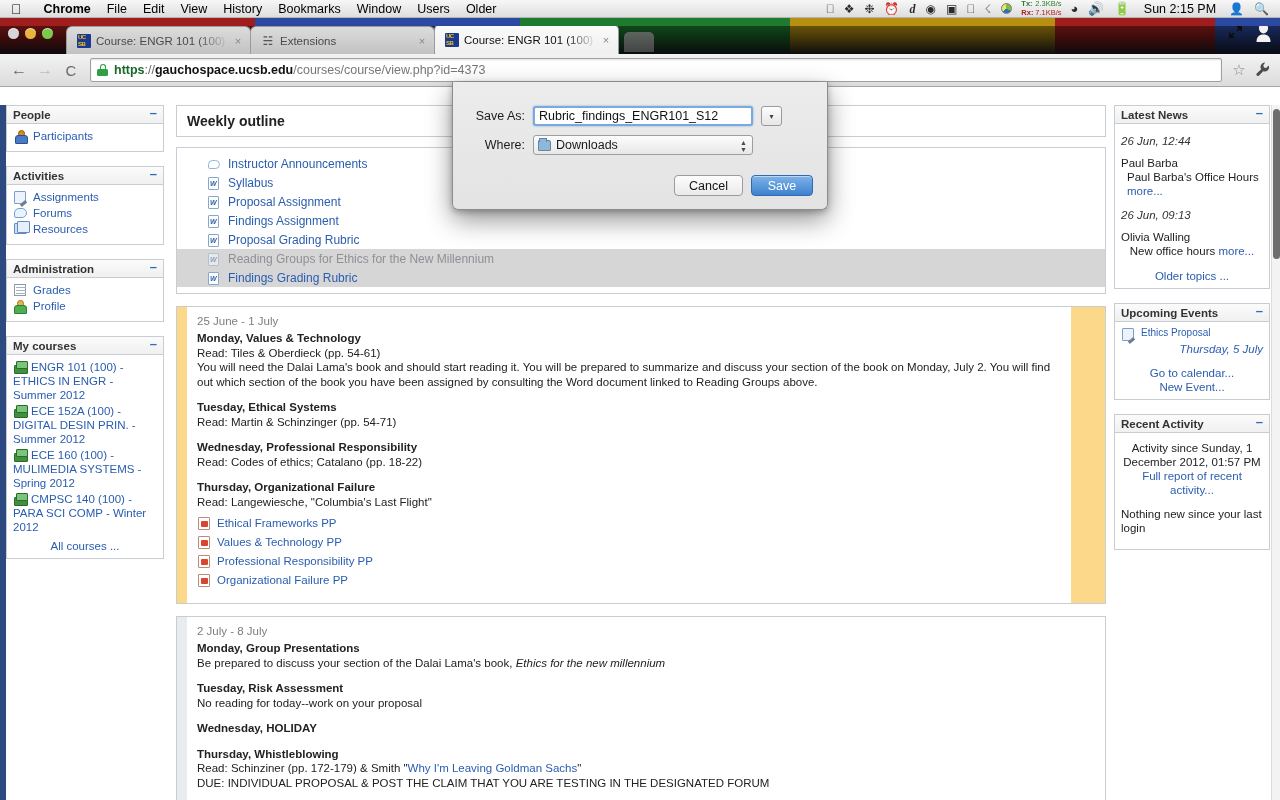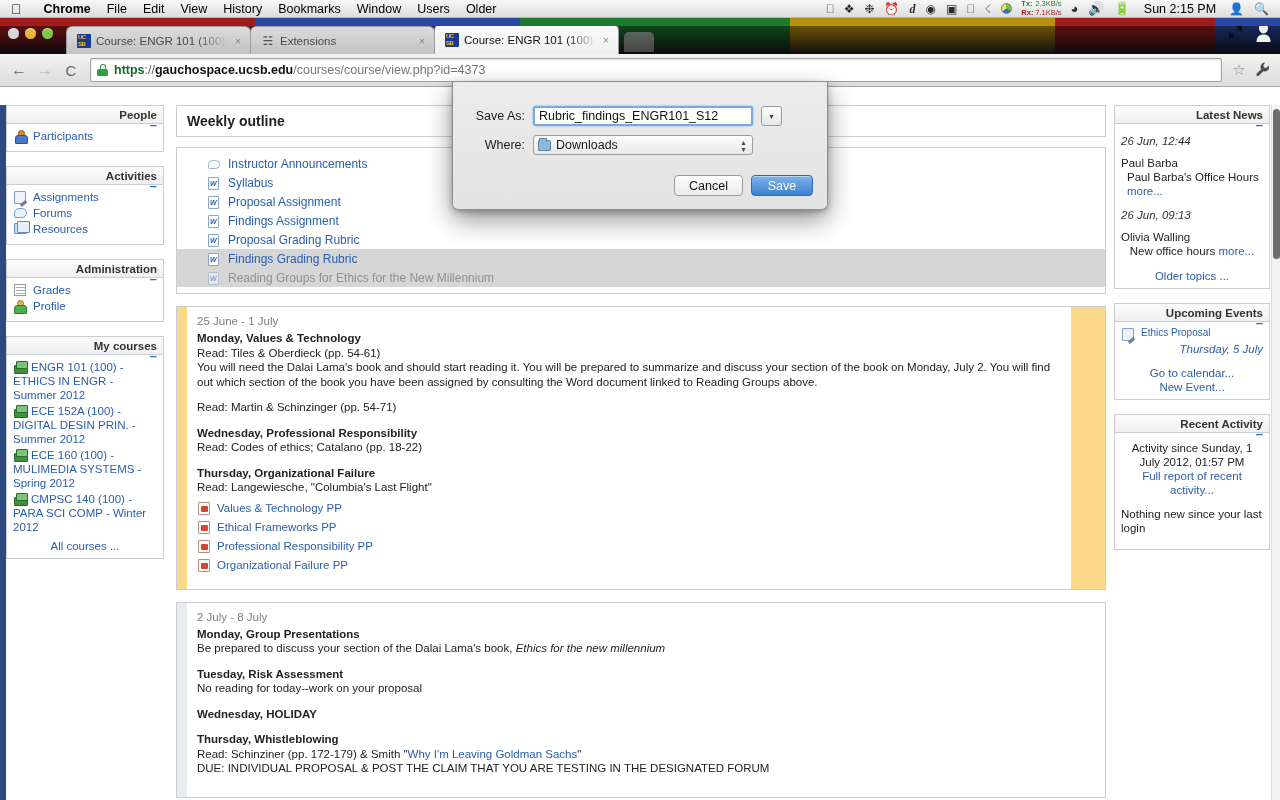"People" .block-hdr { align-items: flex-end -> flex-start; flex-direction: column -> none }
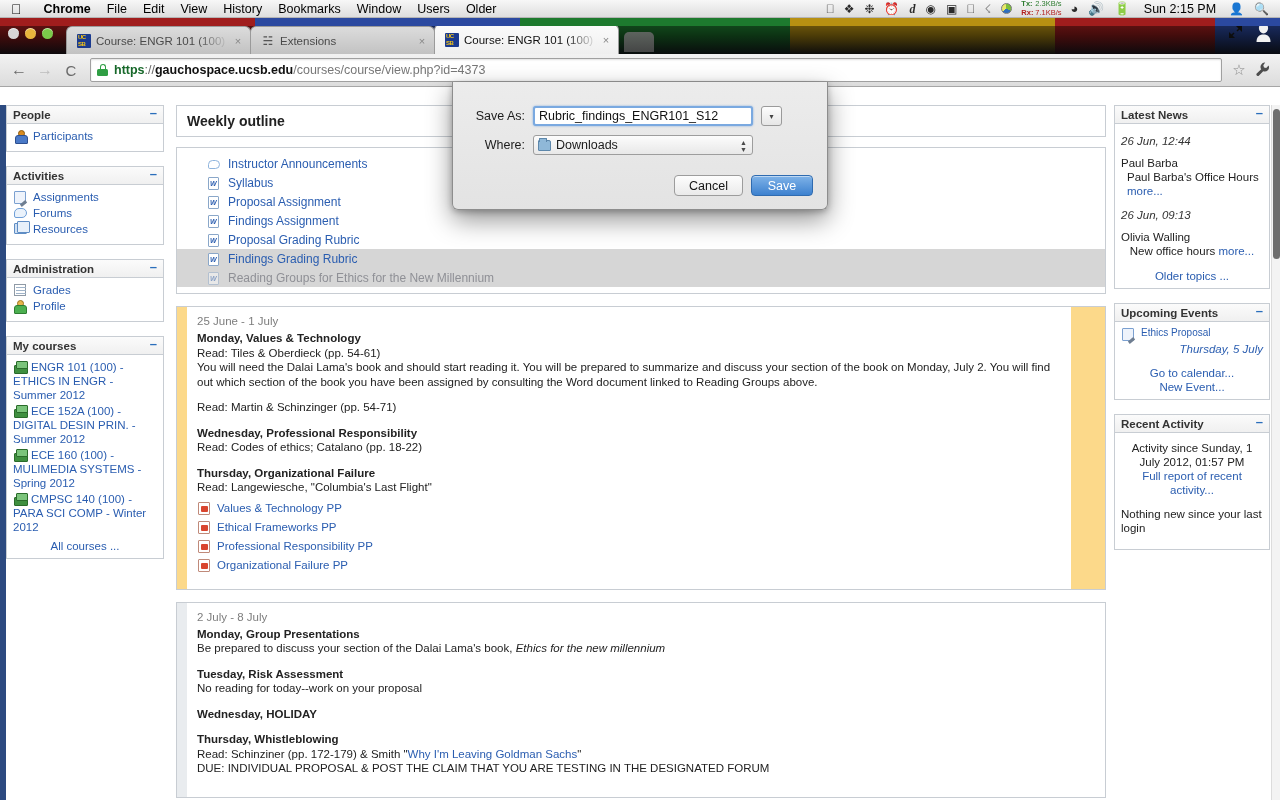"Findings Grading Rubric" div.toplink { order: before "Reading Groups for Ethics for" -> after "Reading Groups for Ethics for" }
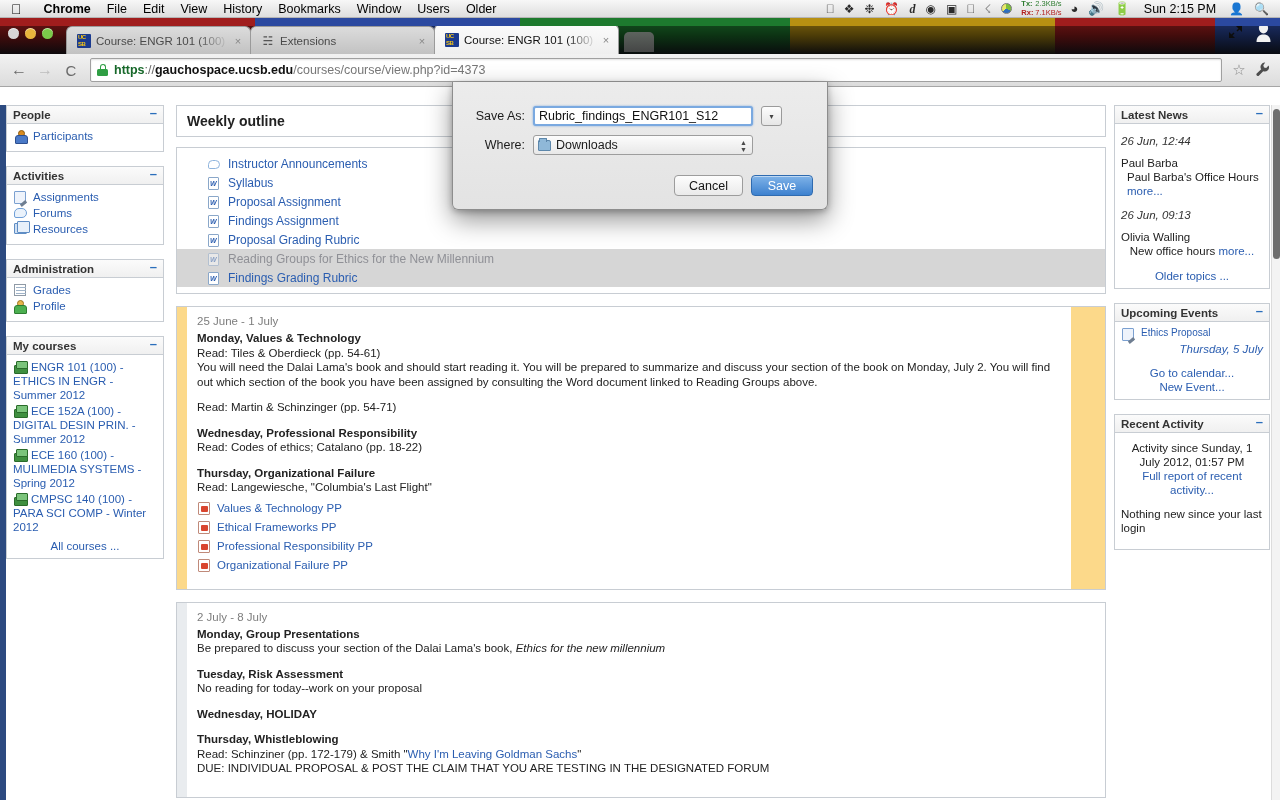"Tuesday, Ethical Systems" p.bold { html: none -> <p>Tuesday, Ethical Systems</p> }
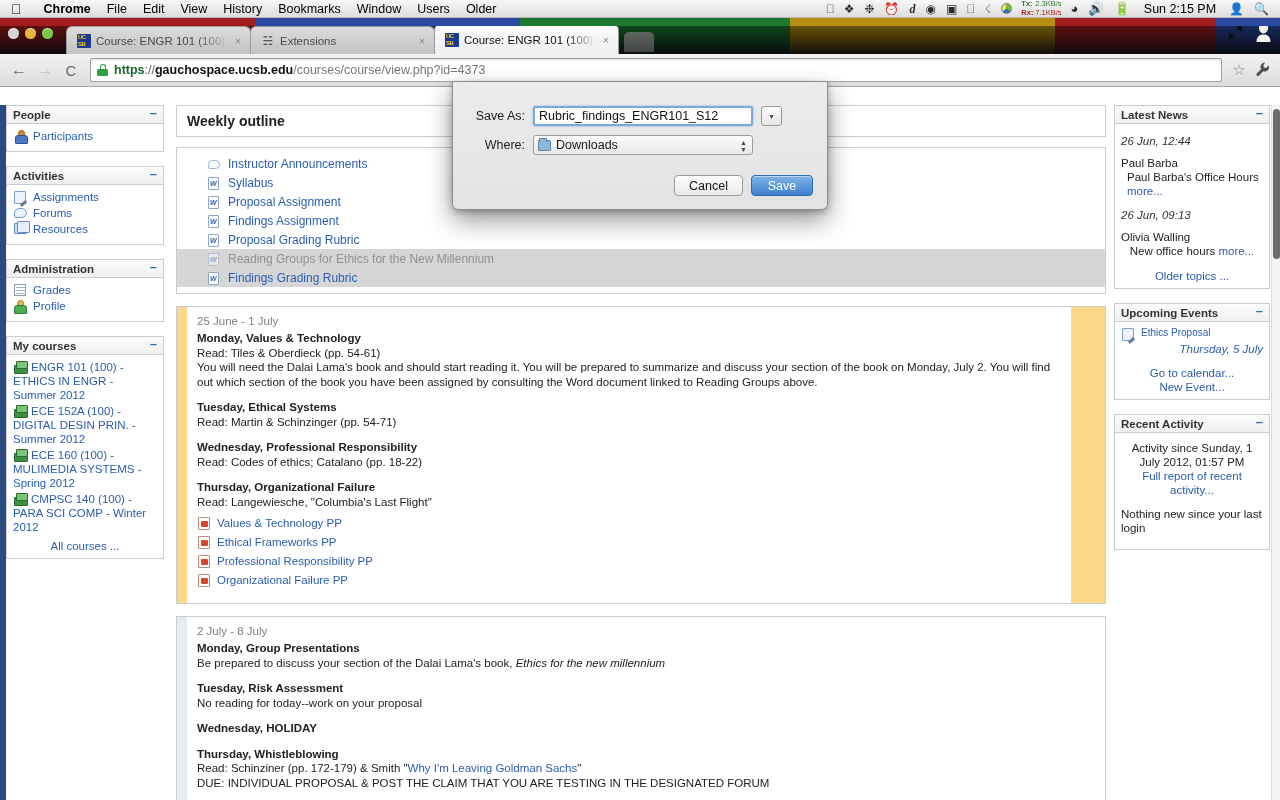"Activity since Sunday, 1 July" div.ra-text { text: July -> December }
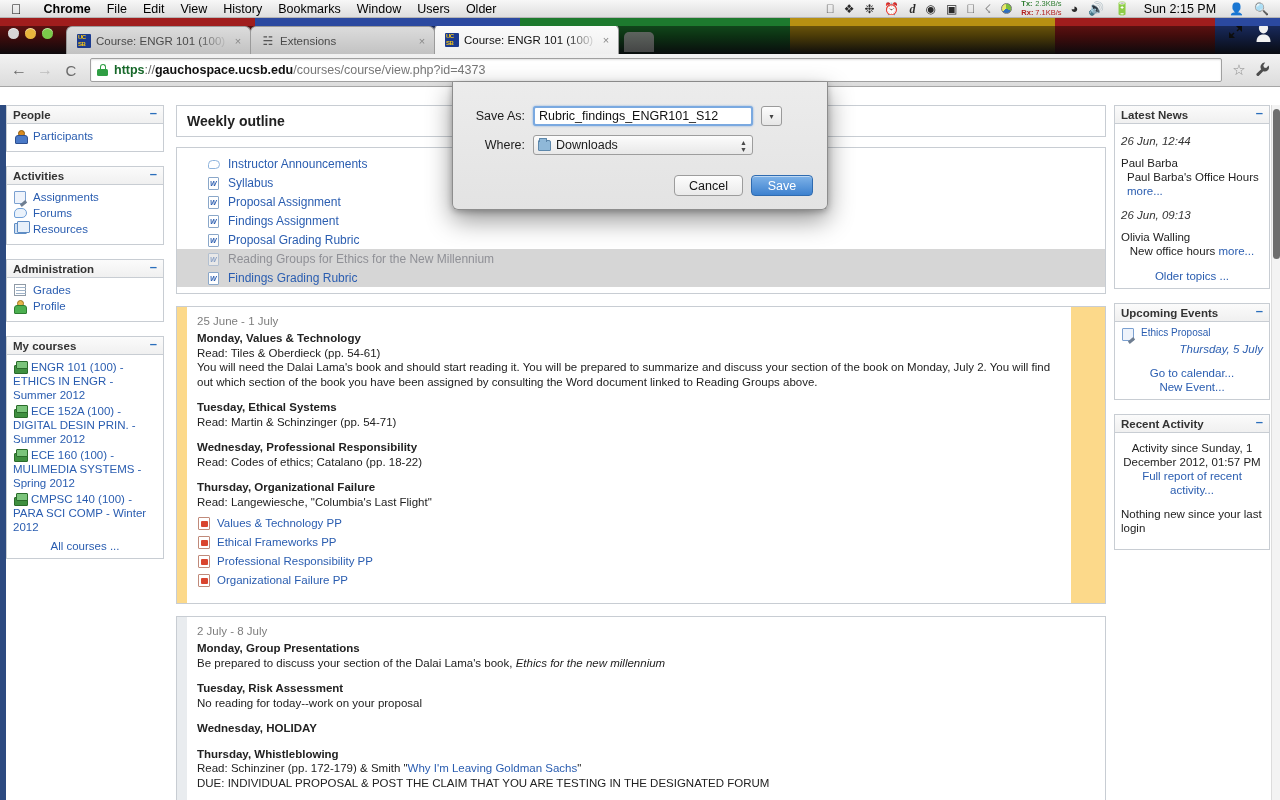"Values & Technology PP" div.reslink { order: before "Ethical Frameworks PP" -> after "Ethical Frameworks PP" }
